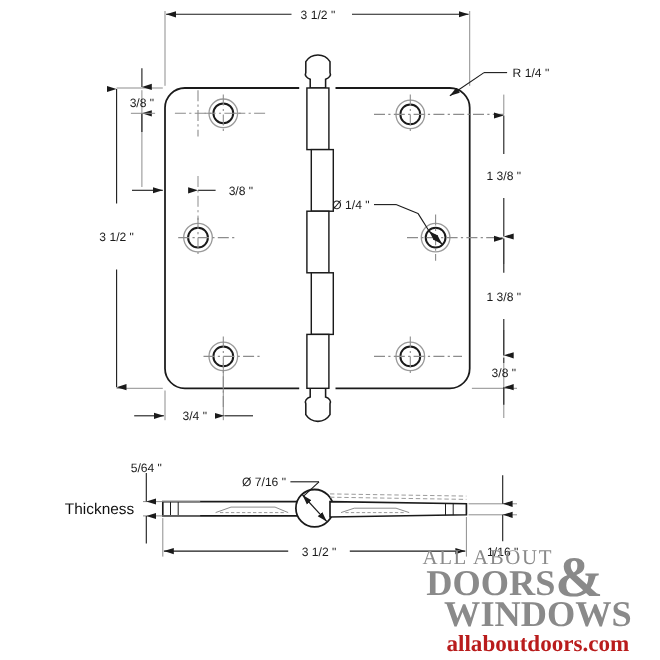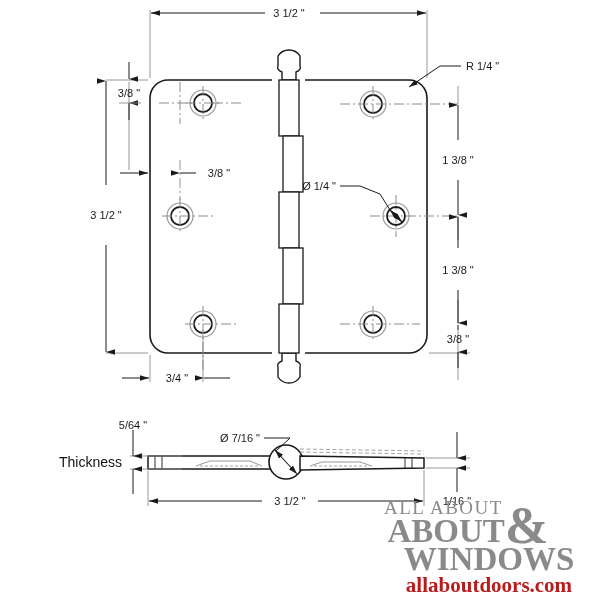"ABOUT" div.l2 { text: ABOUT -> DOORS }
